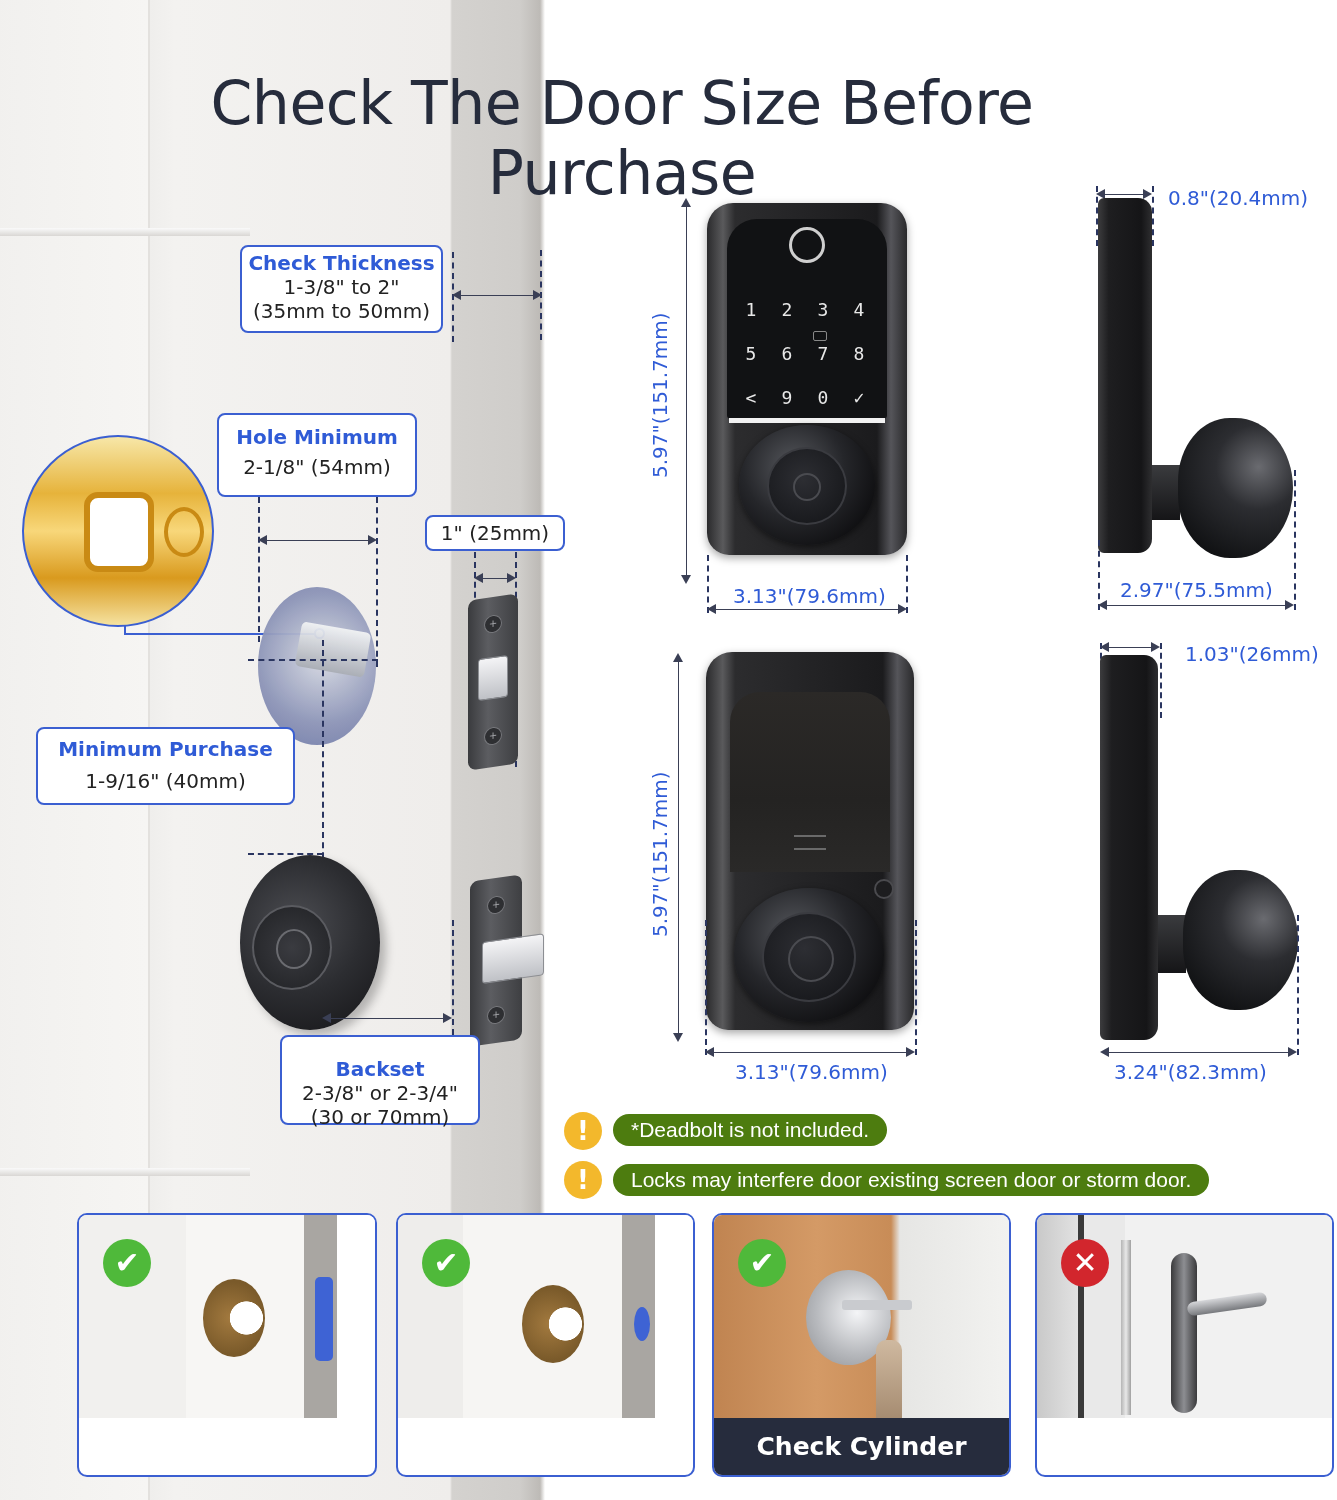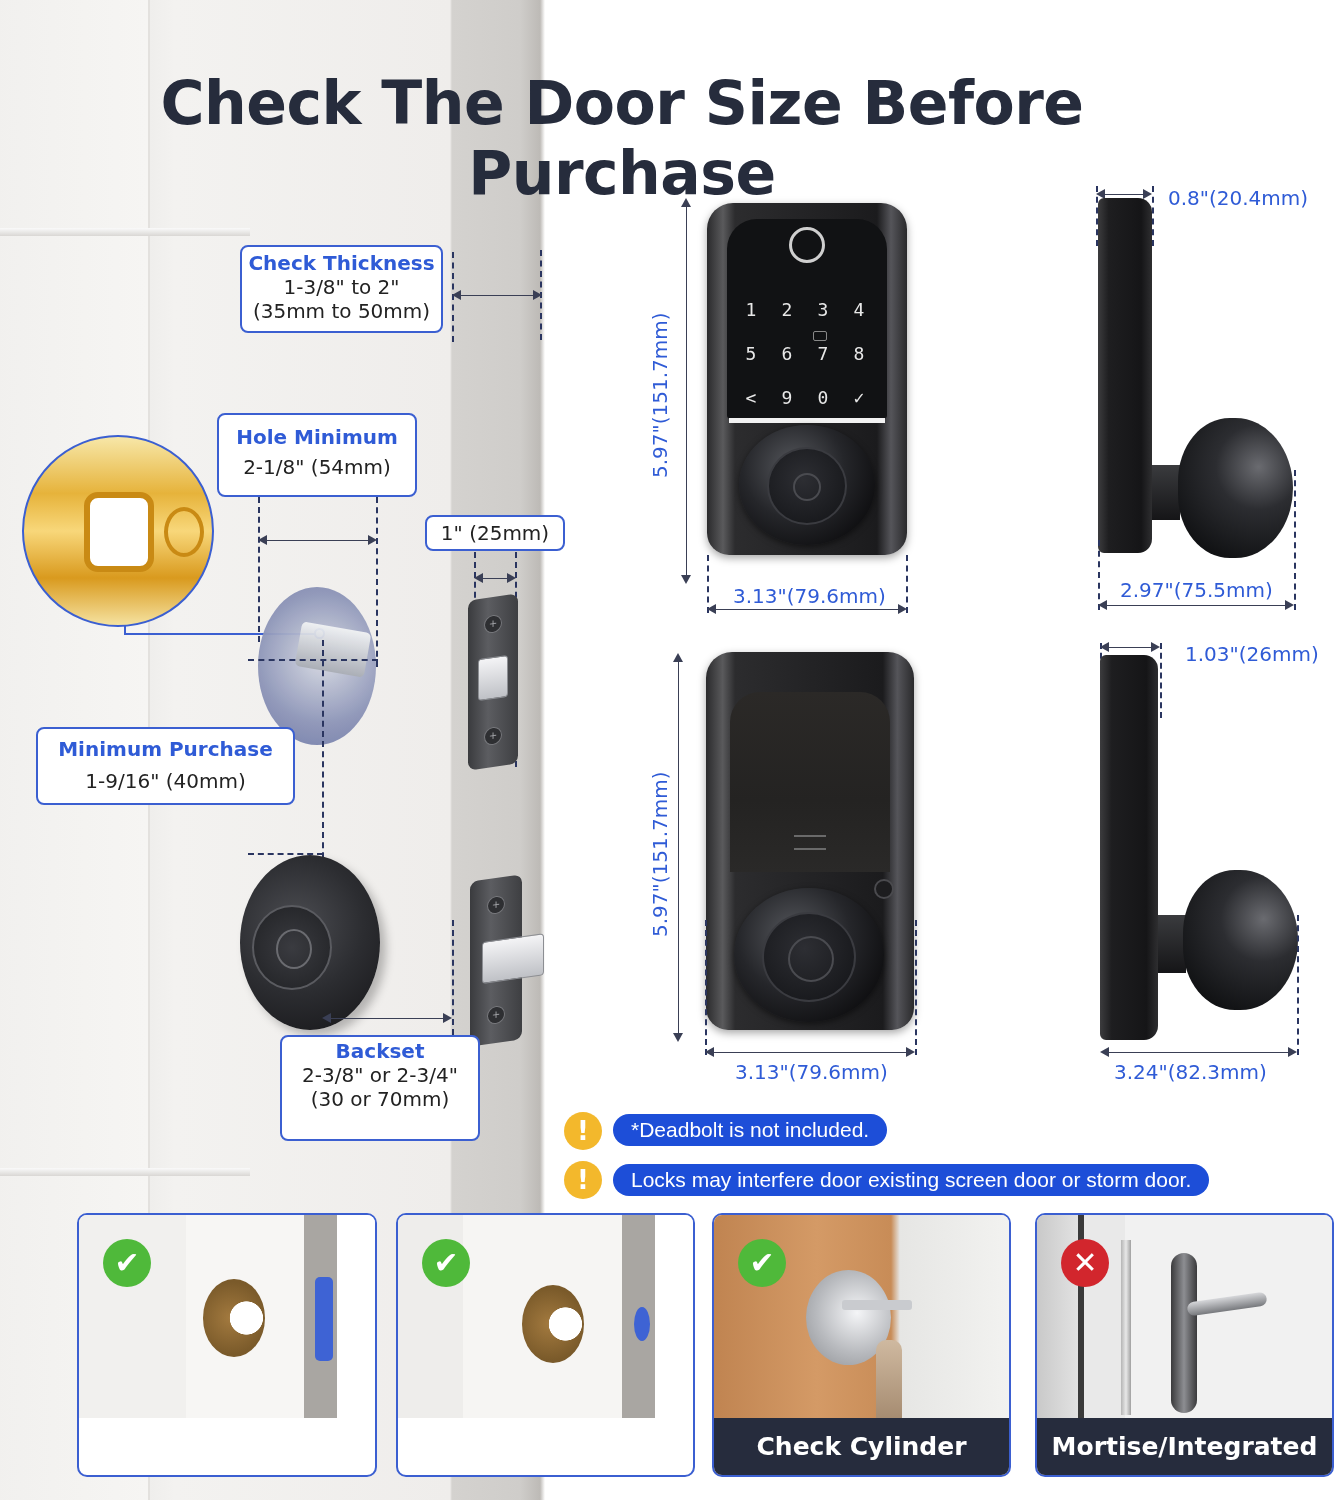"Check The Door Size Before" .title { font-weight: 700 -> 400 }
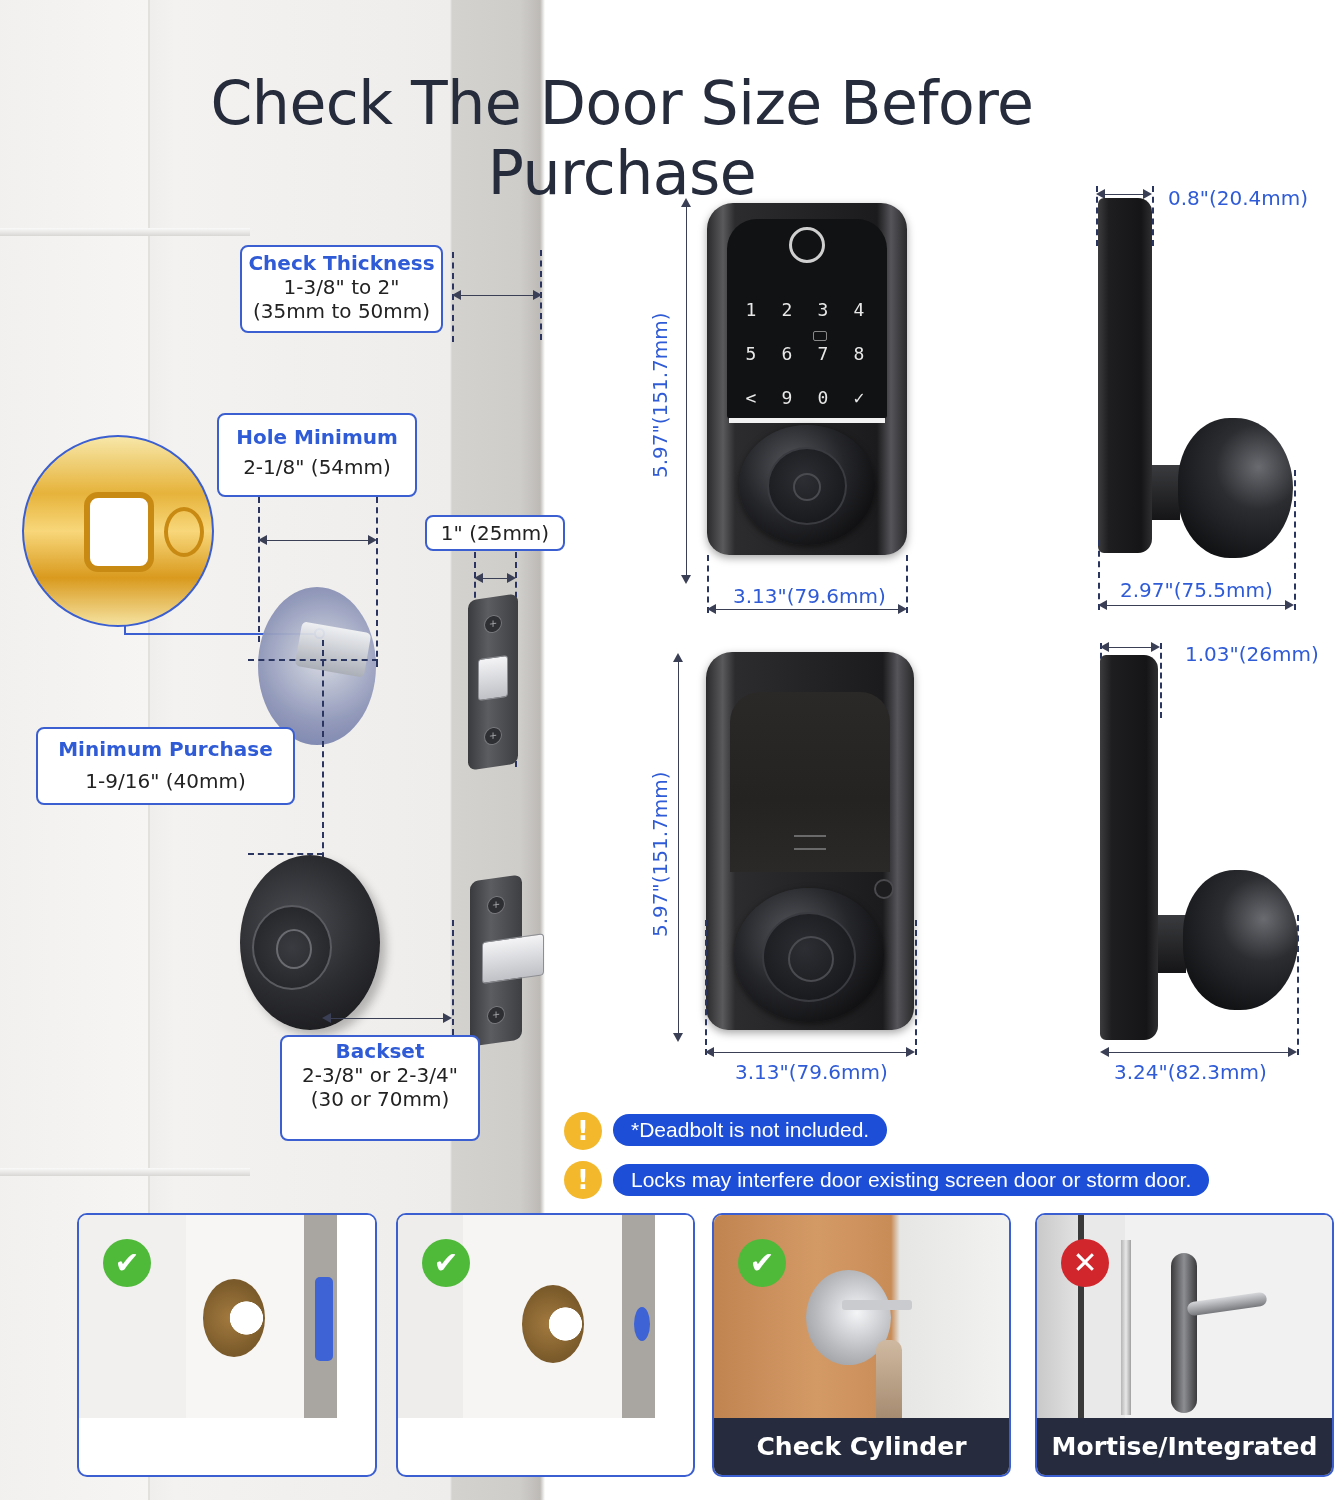"Backset" div.abs { height: 106px -> 90px; padding-top: 2px -> 20px }
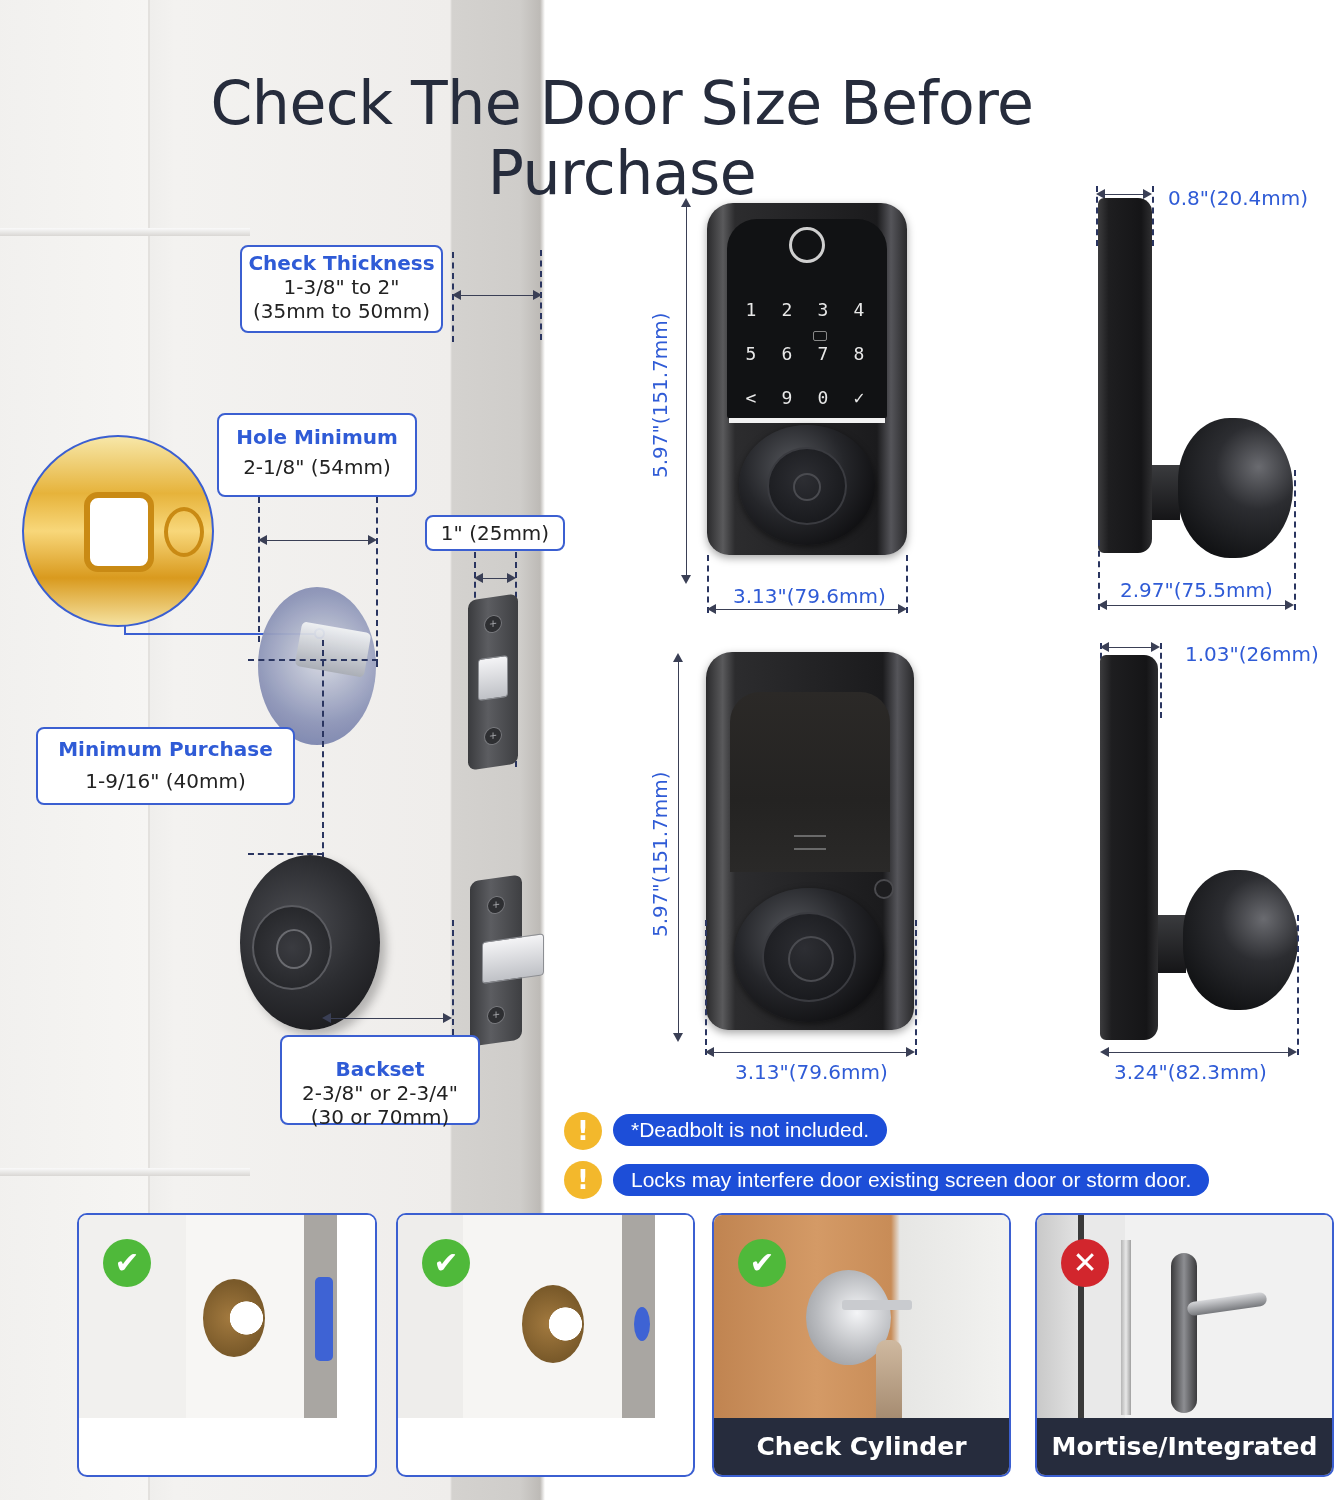"*Deadbolt is not included." .note-pill { background: #1d4ed8 -> #4d7c0f }
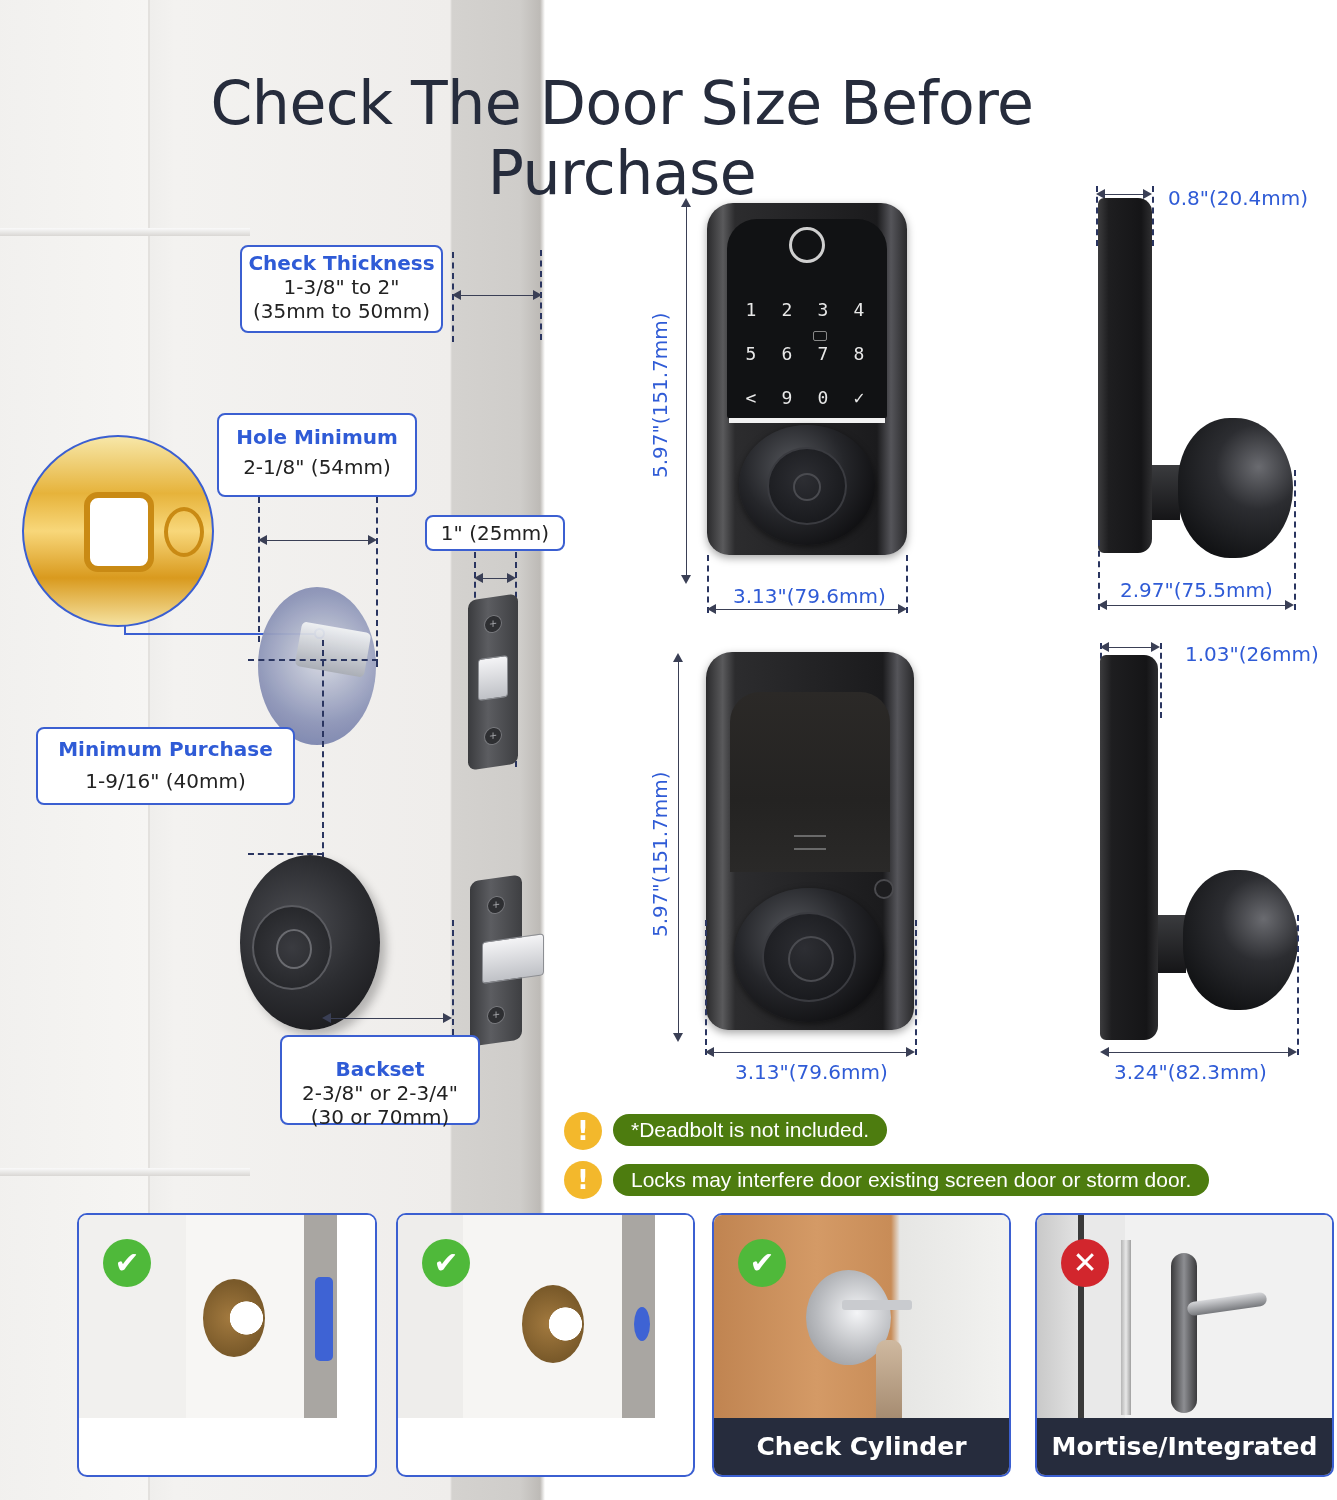"Mortise/Integrated" div.card-label { html: <div>Mortise/Integrated</div> -> none }
